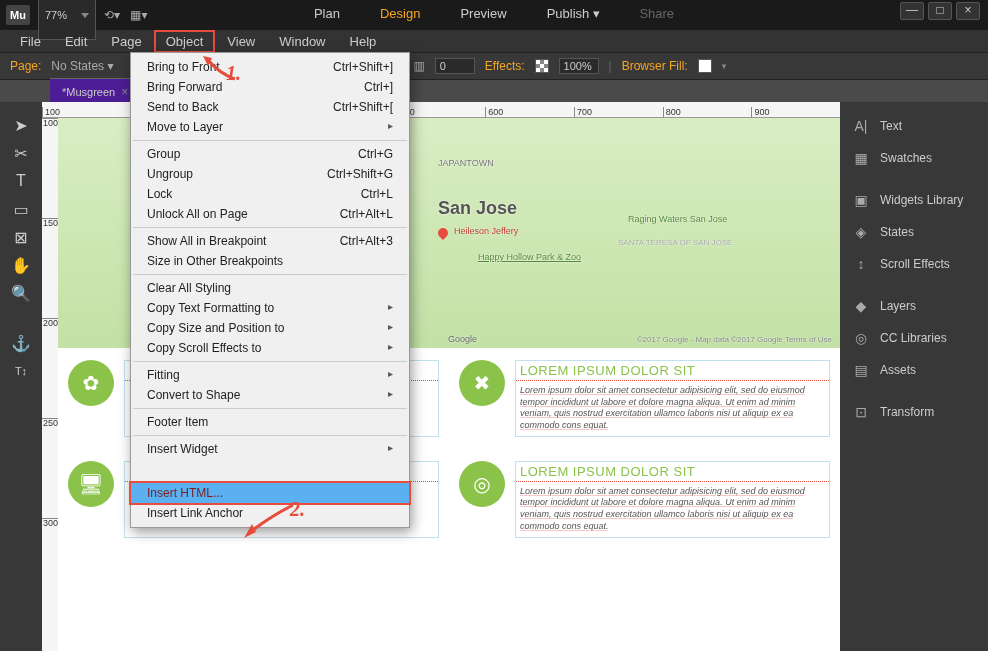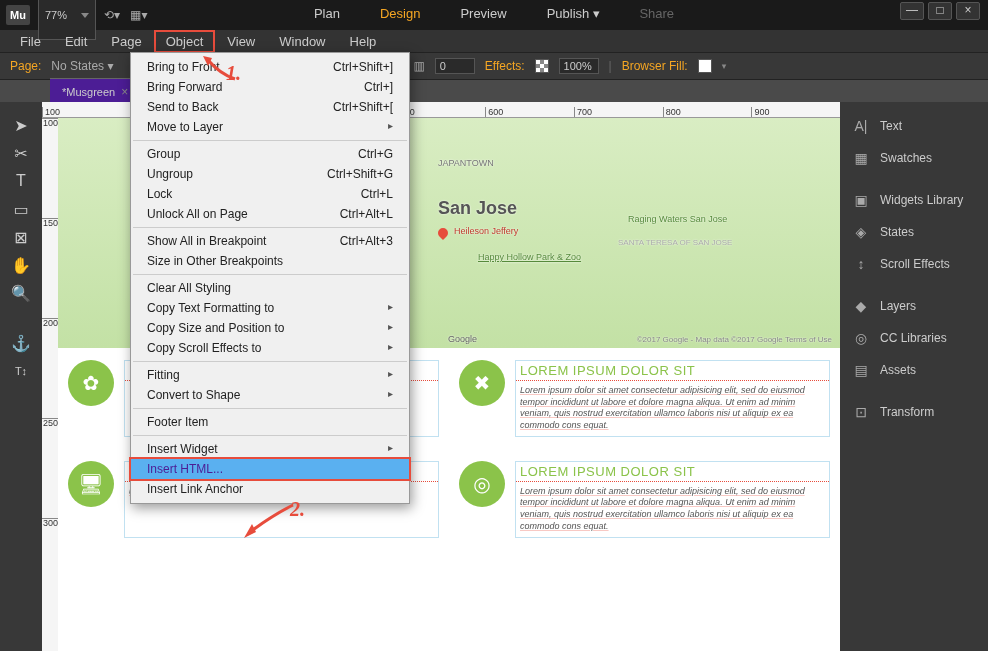"Insert HTML..." .dd-item.hover { color: #4c1d95 -> #7f1d1d; margin-top: none -> 24px }
